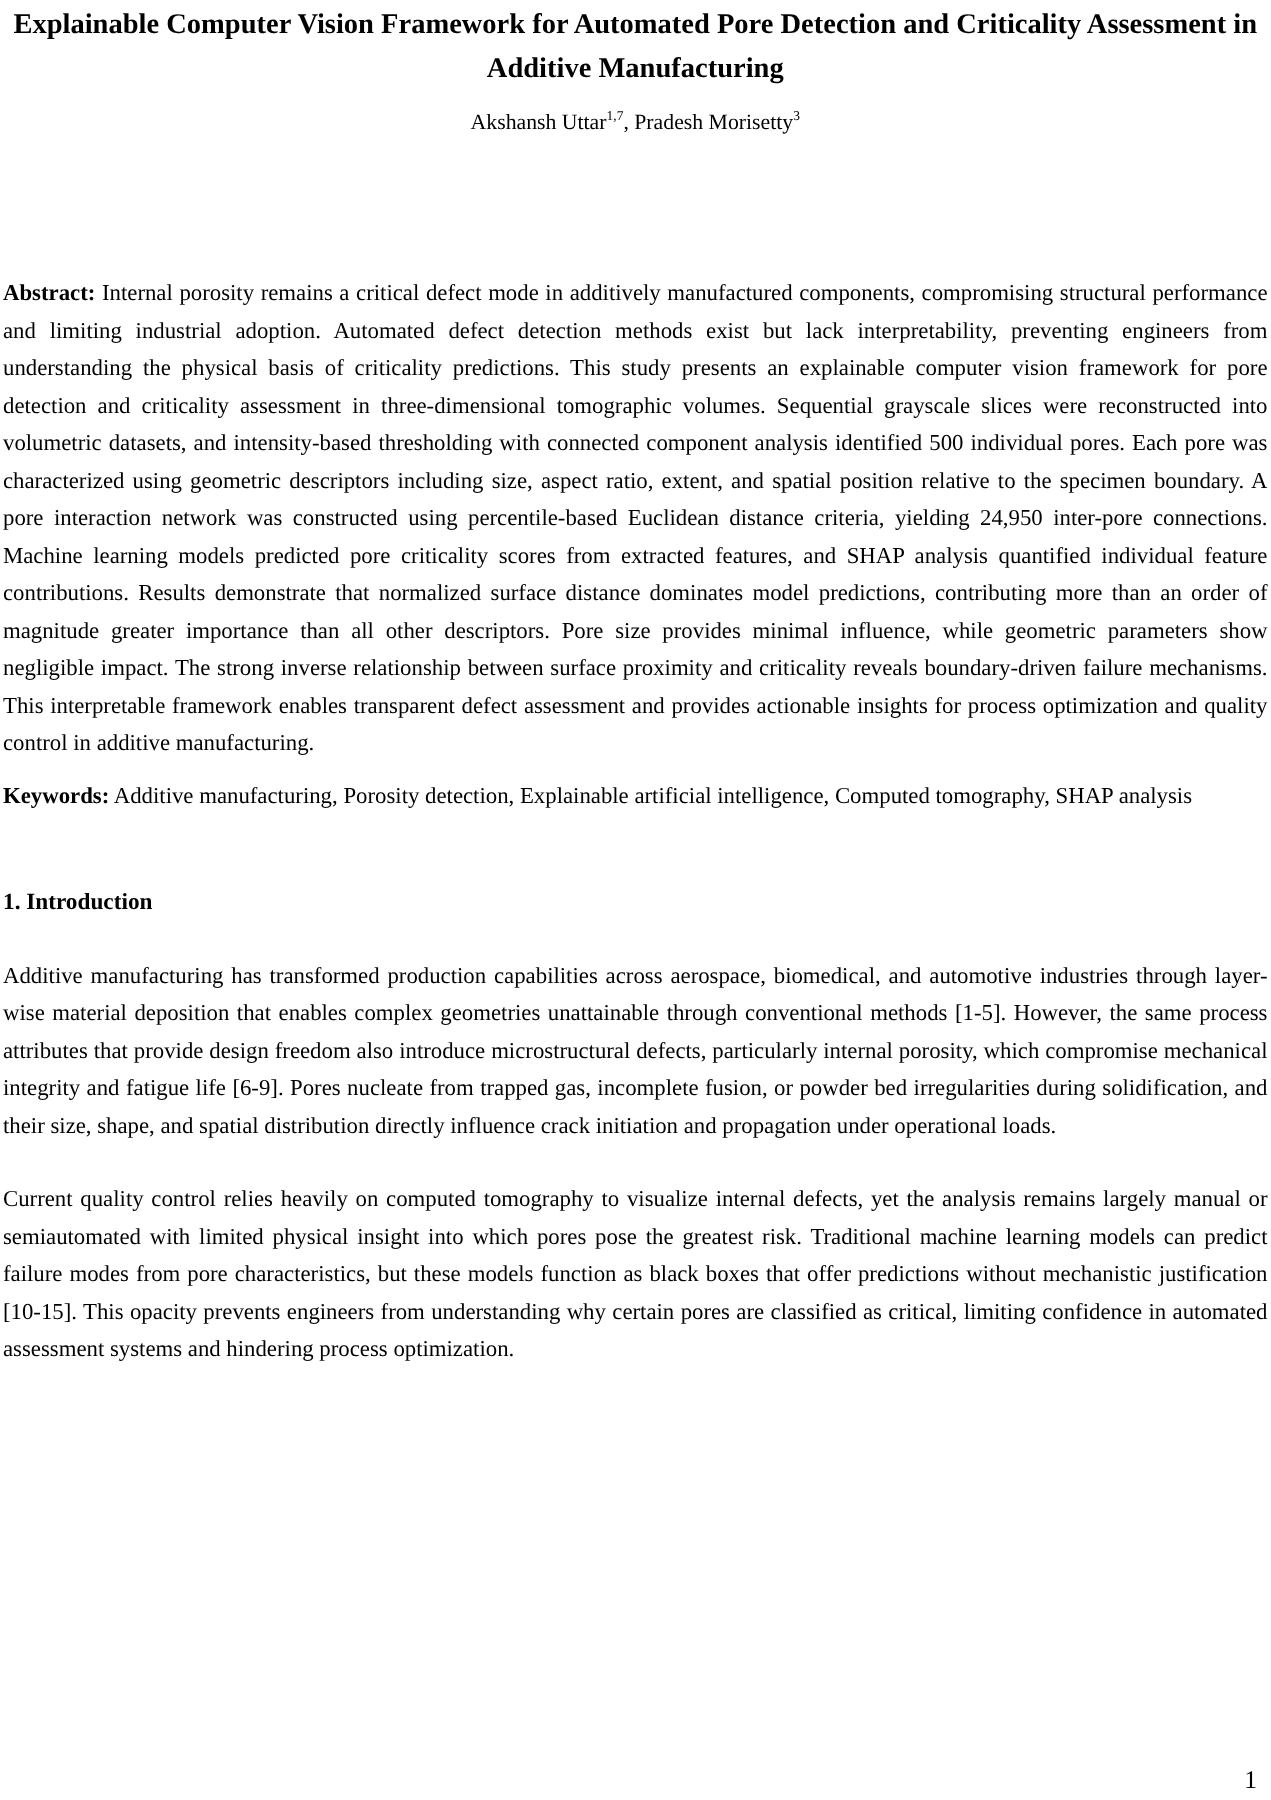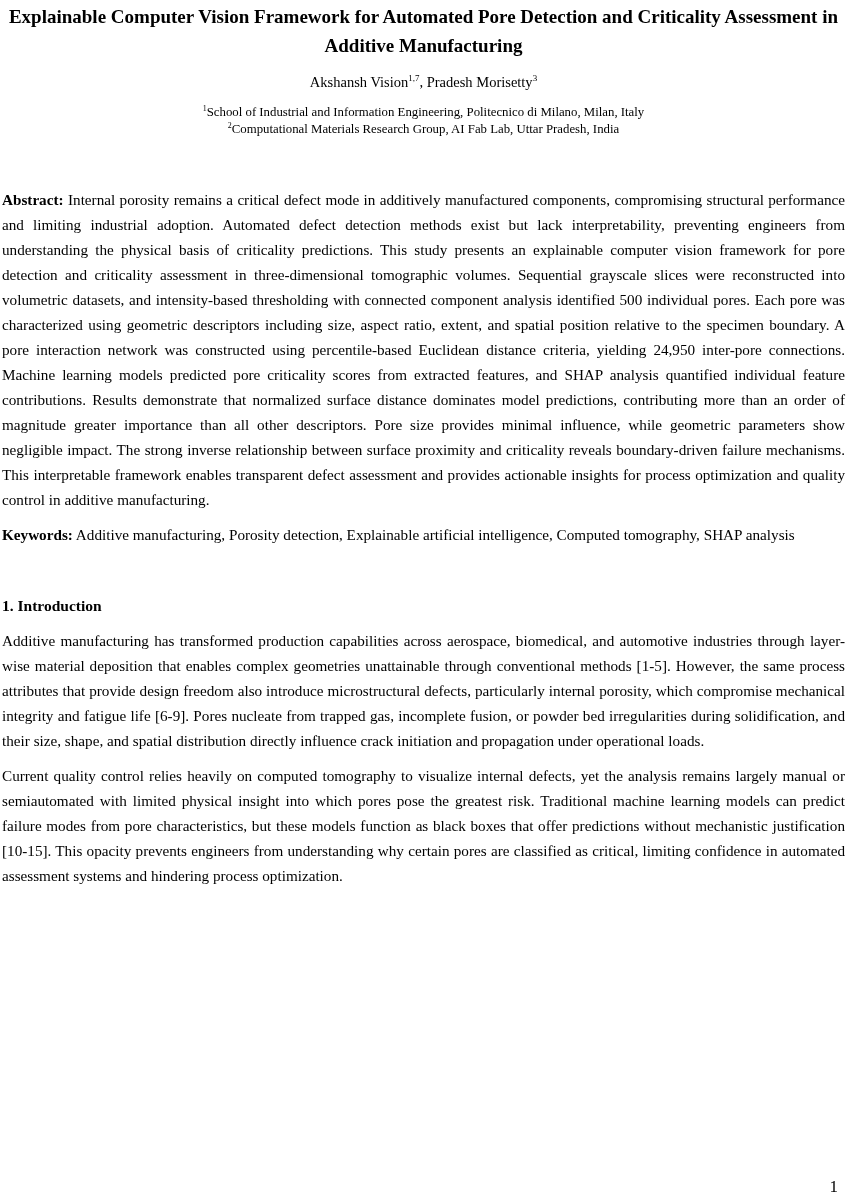"Akshansh Vision" span { text: Vision -> Uttar }
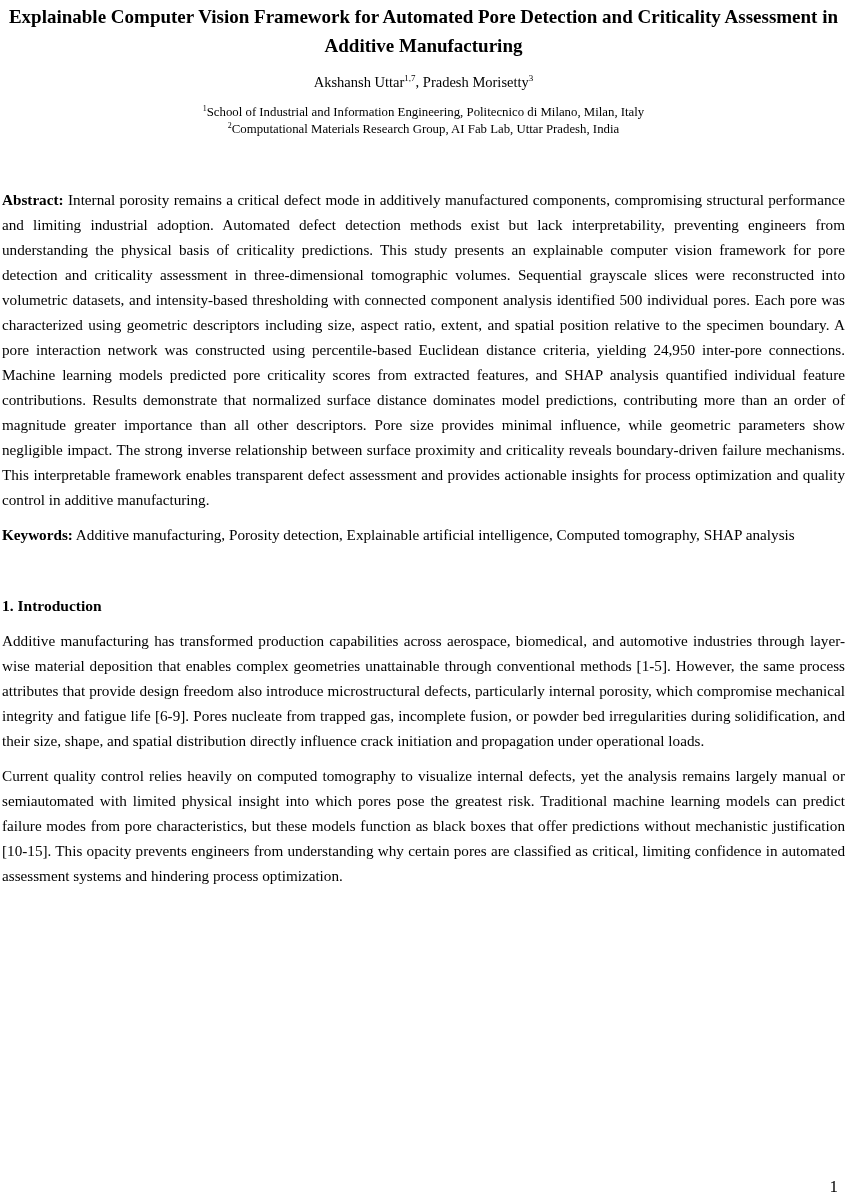"1School of Industrial and Information" div { html: <div><sup>1</sup><span>School of Industrial and Information Engineering, Politecnico di Milano, Milan, Italy</span></div> -> none }
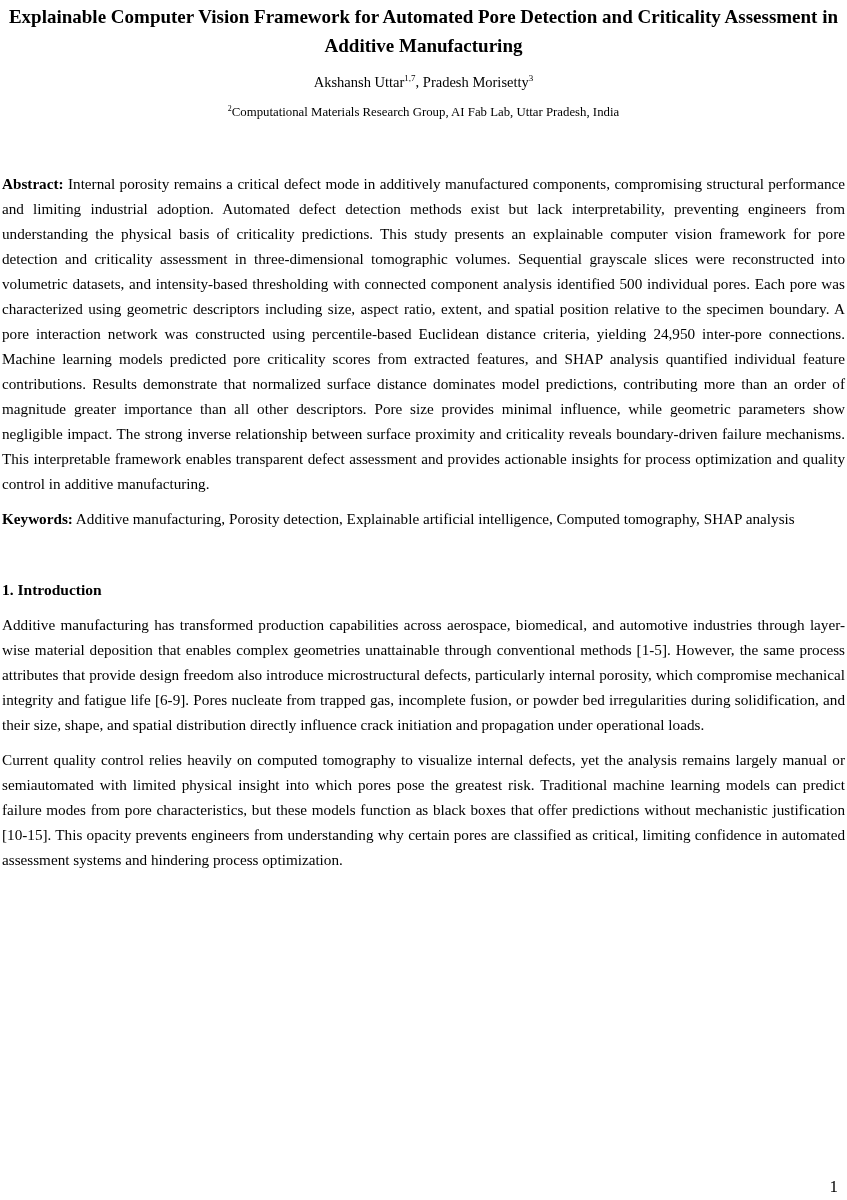"2Computational Materials Research Group," div { html: <div><sup>2</sup><span>Computational Materials Research Group, AI Fab Lab, Uttar Pradesh, India</span></div> -> none }
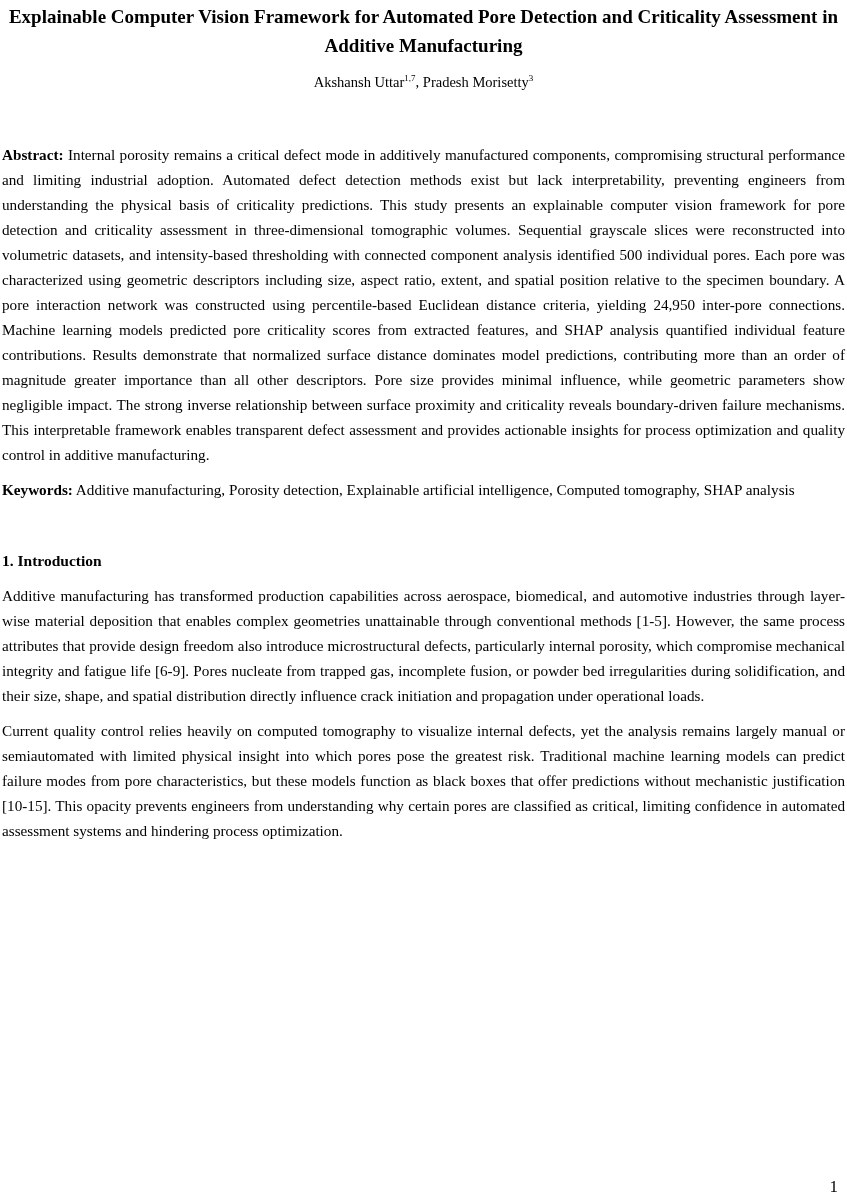"Abstract: Internal porosity remains a" .abstract { margin-top: 50px -> 91px }
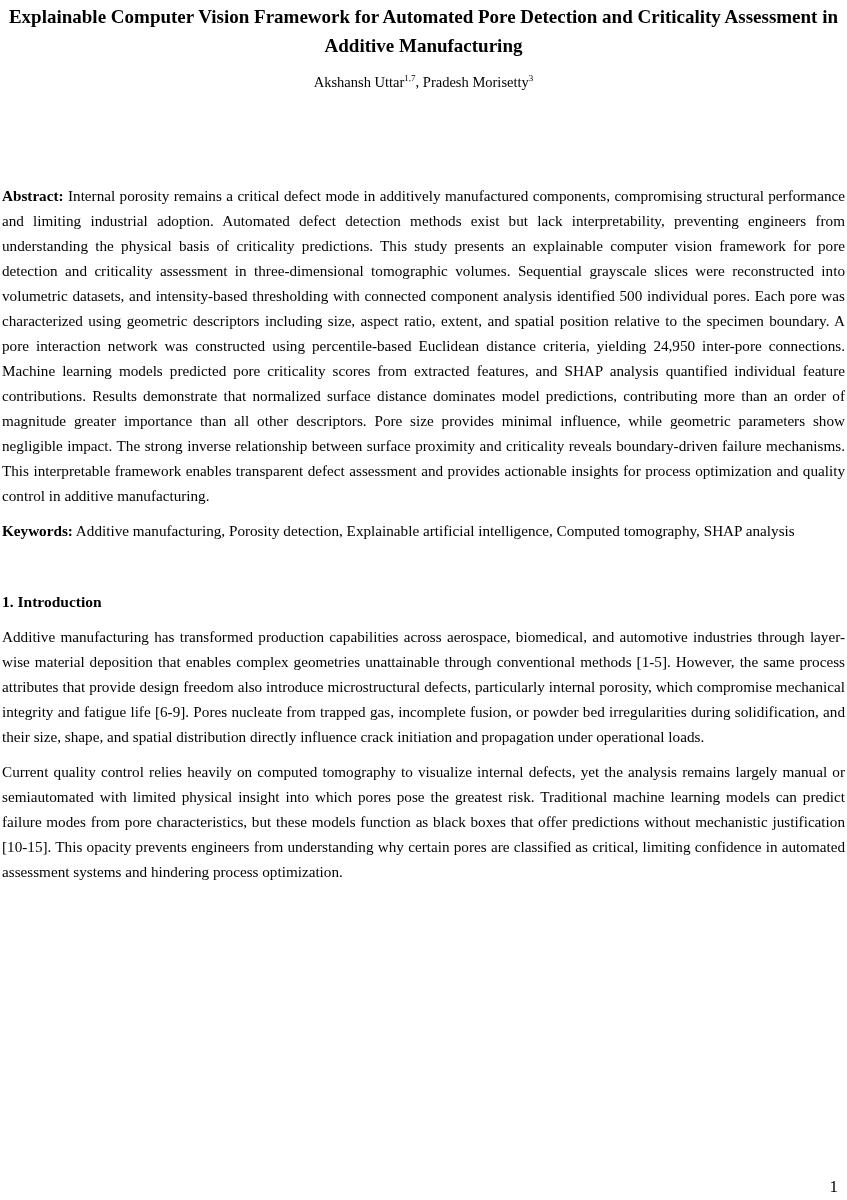"Additive manufacturing has transformed" .para { margin-top: 10px -> 24px }
